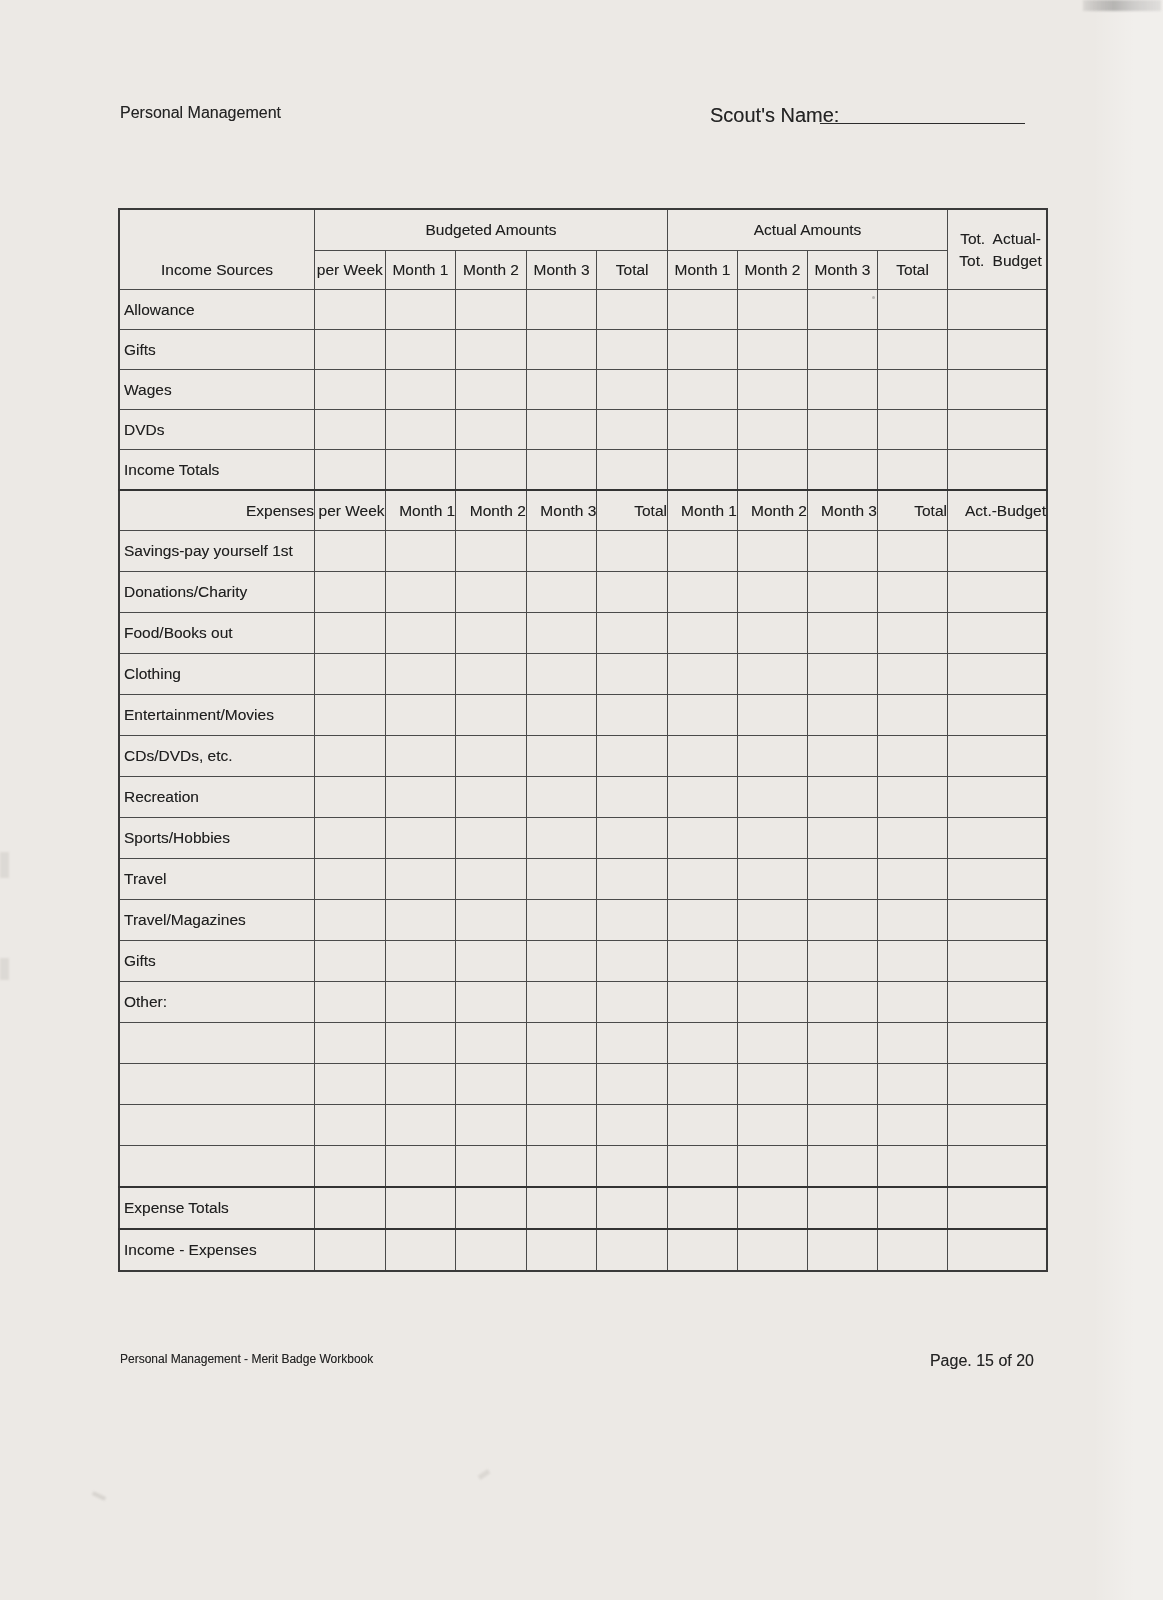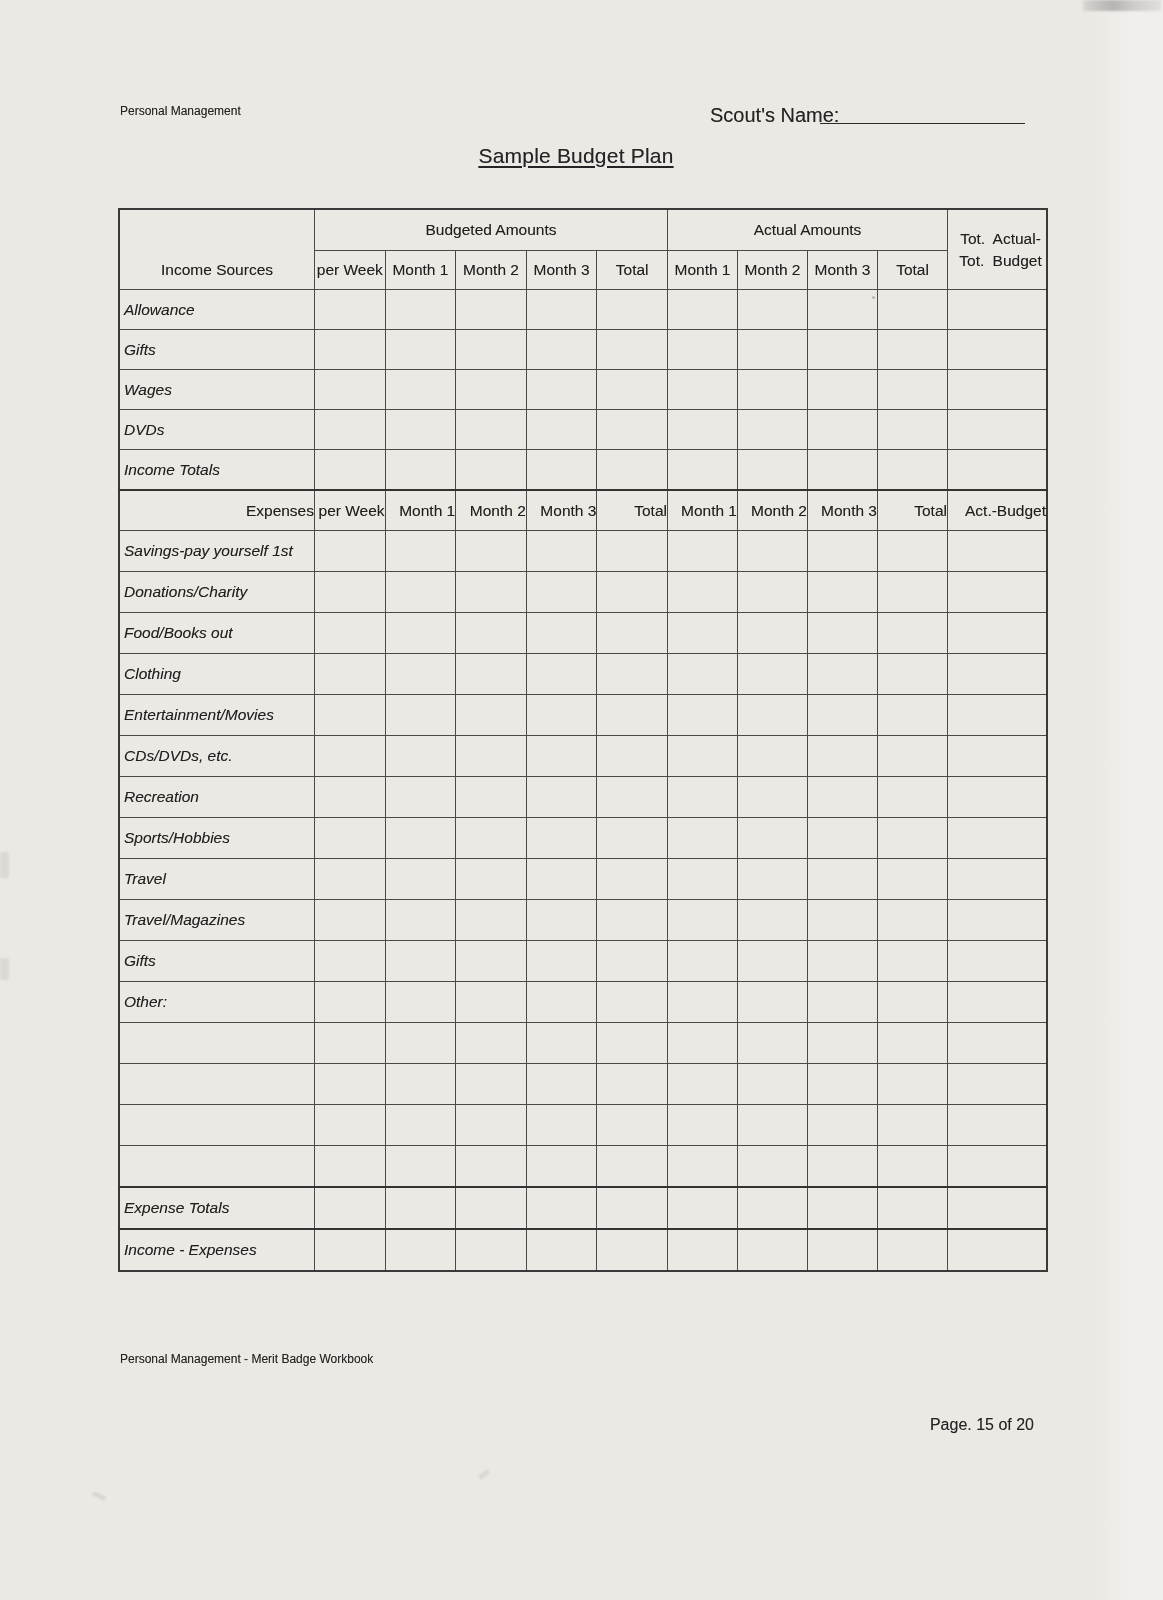"Personal Management" .hdr-left { font-size: 12px -> 16px }
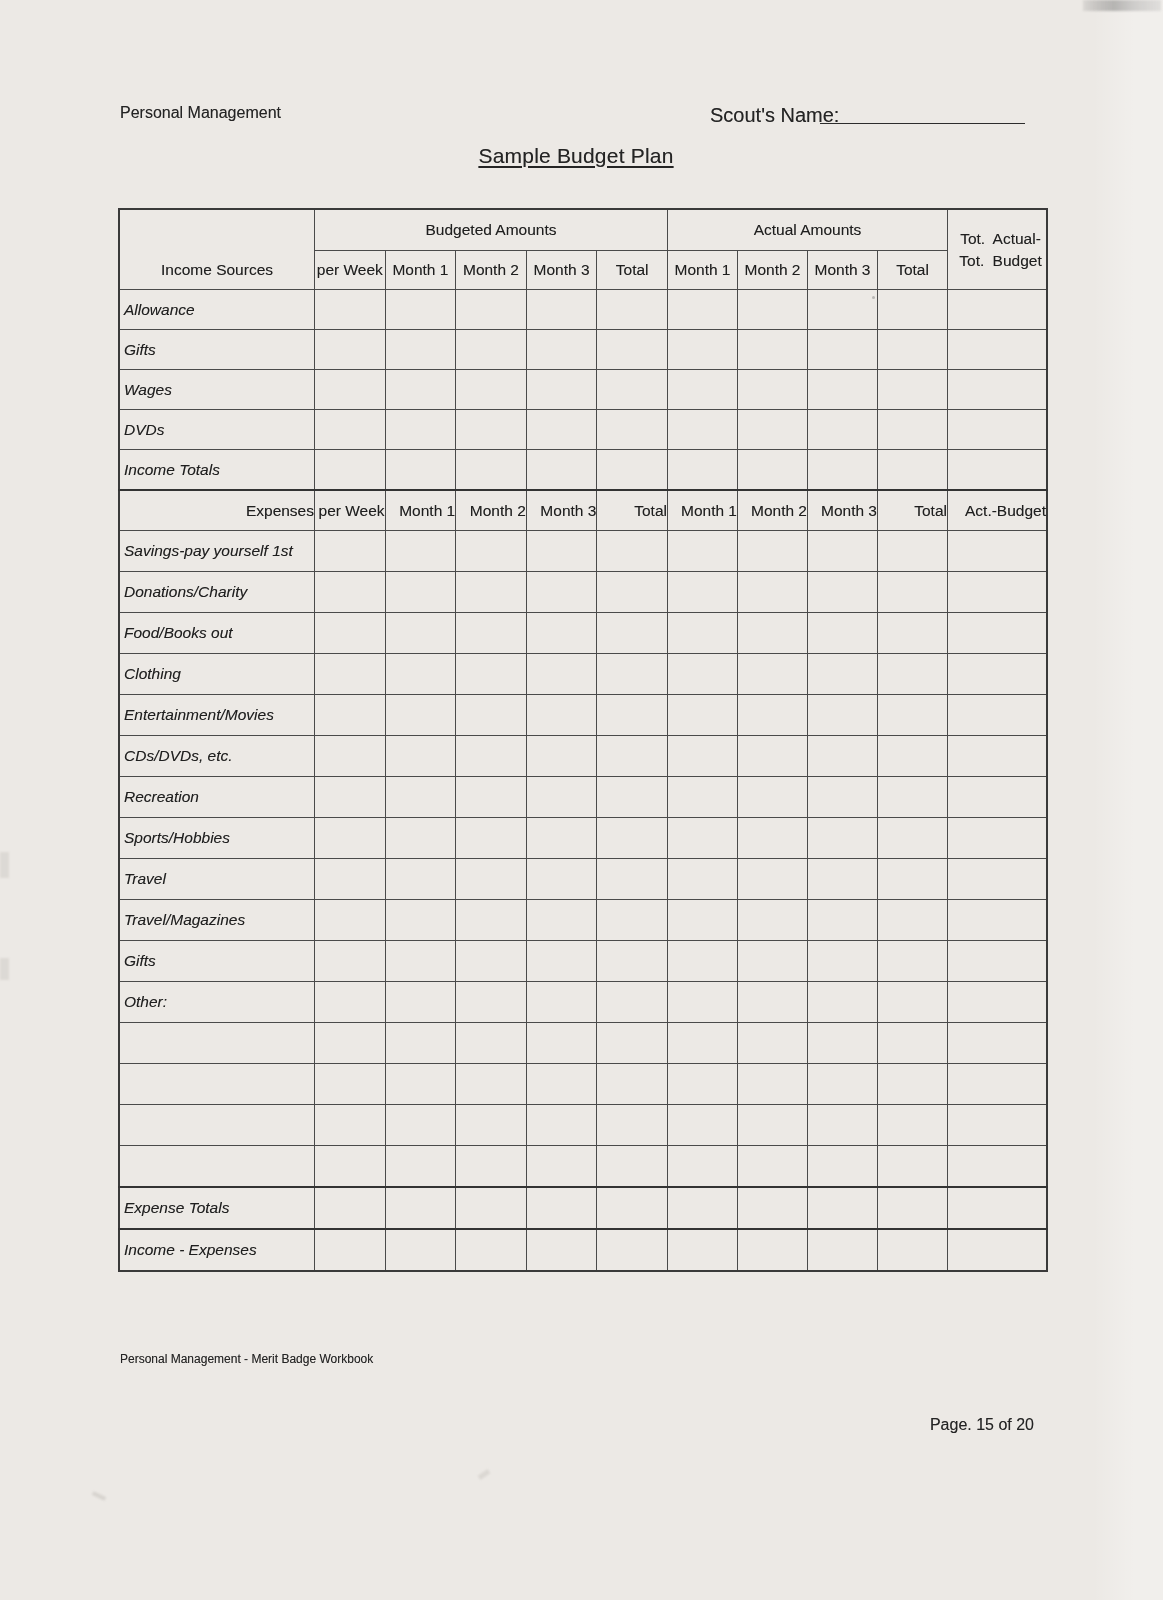"Sample Budget Plan" div.title-wrap { html: <div> <span>Sample Budget Plan</span> </div> -> none }
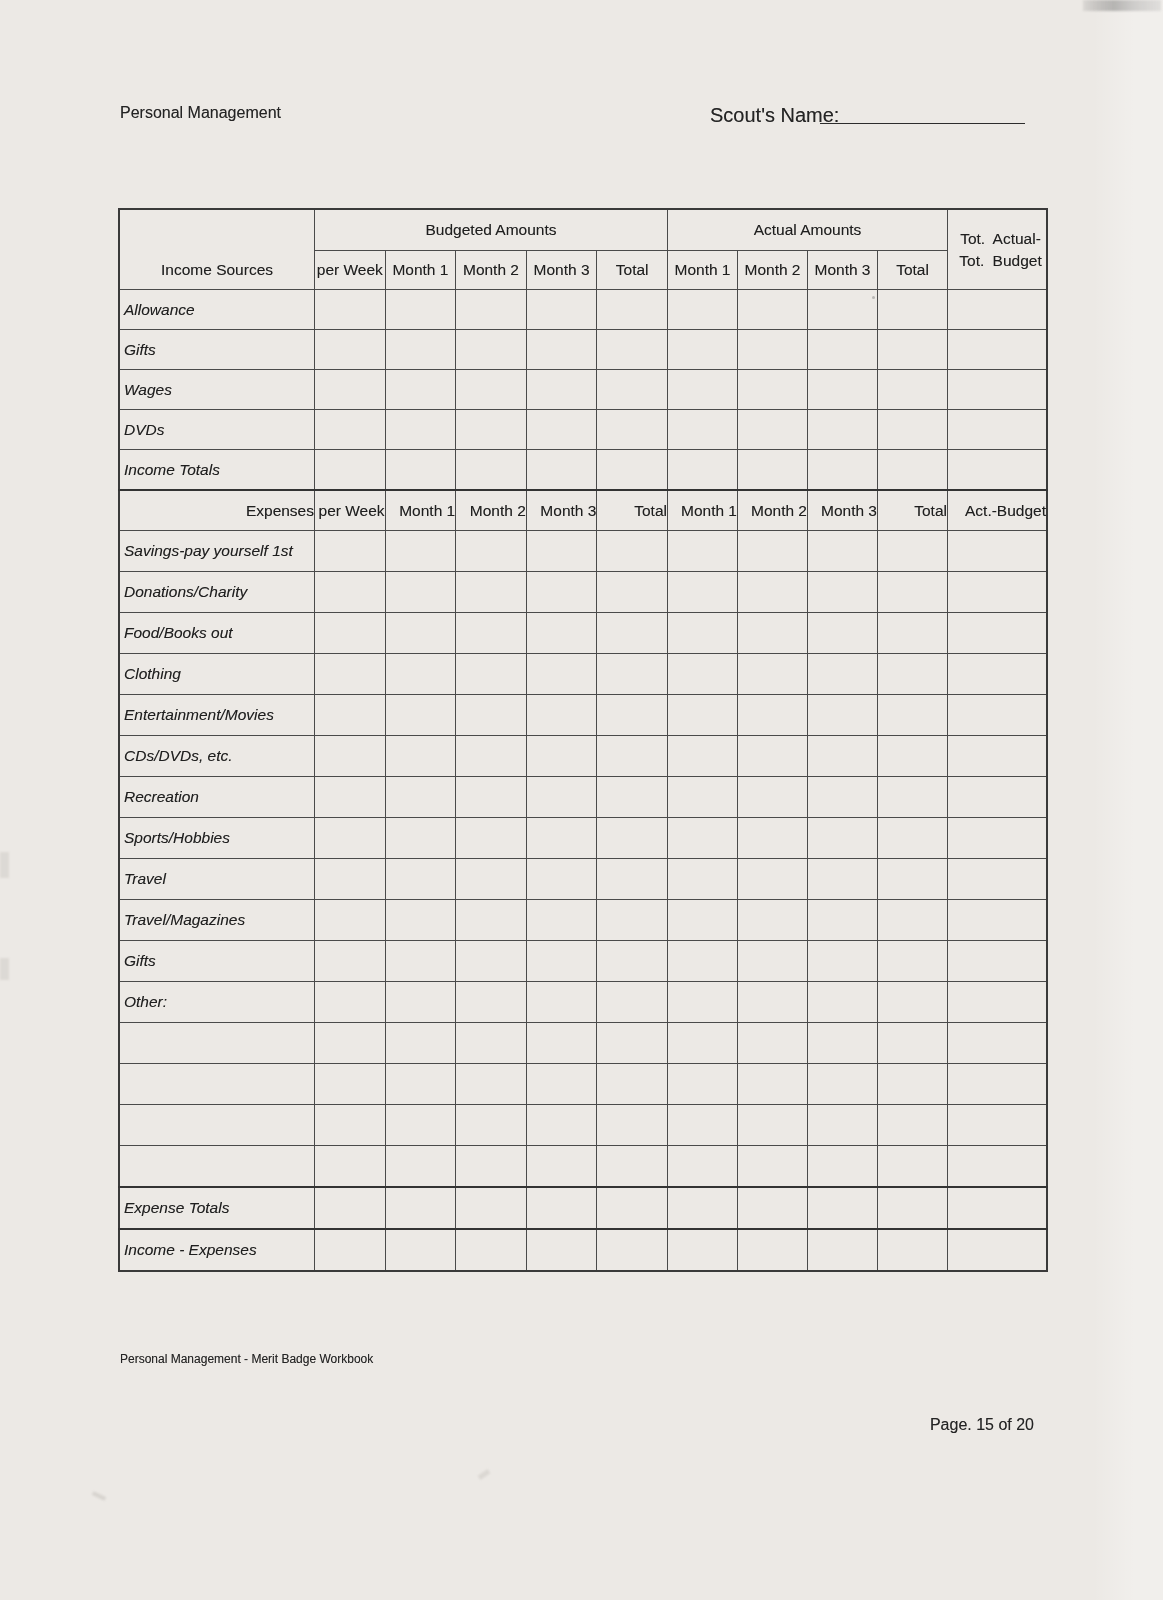"Allowance" tbody td.label-cell { font-style: italic -> none }
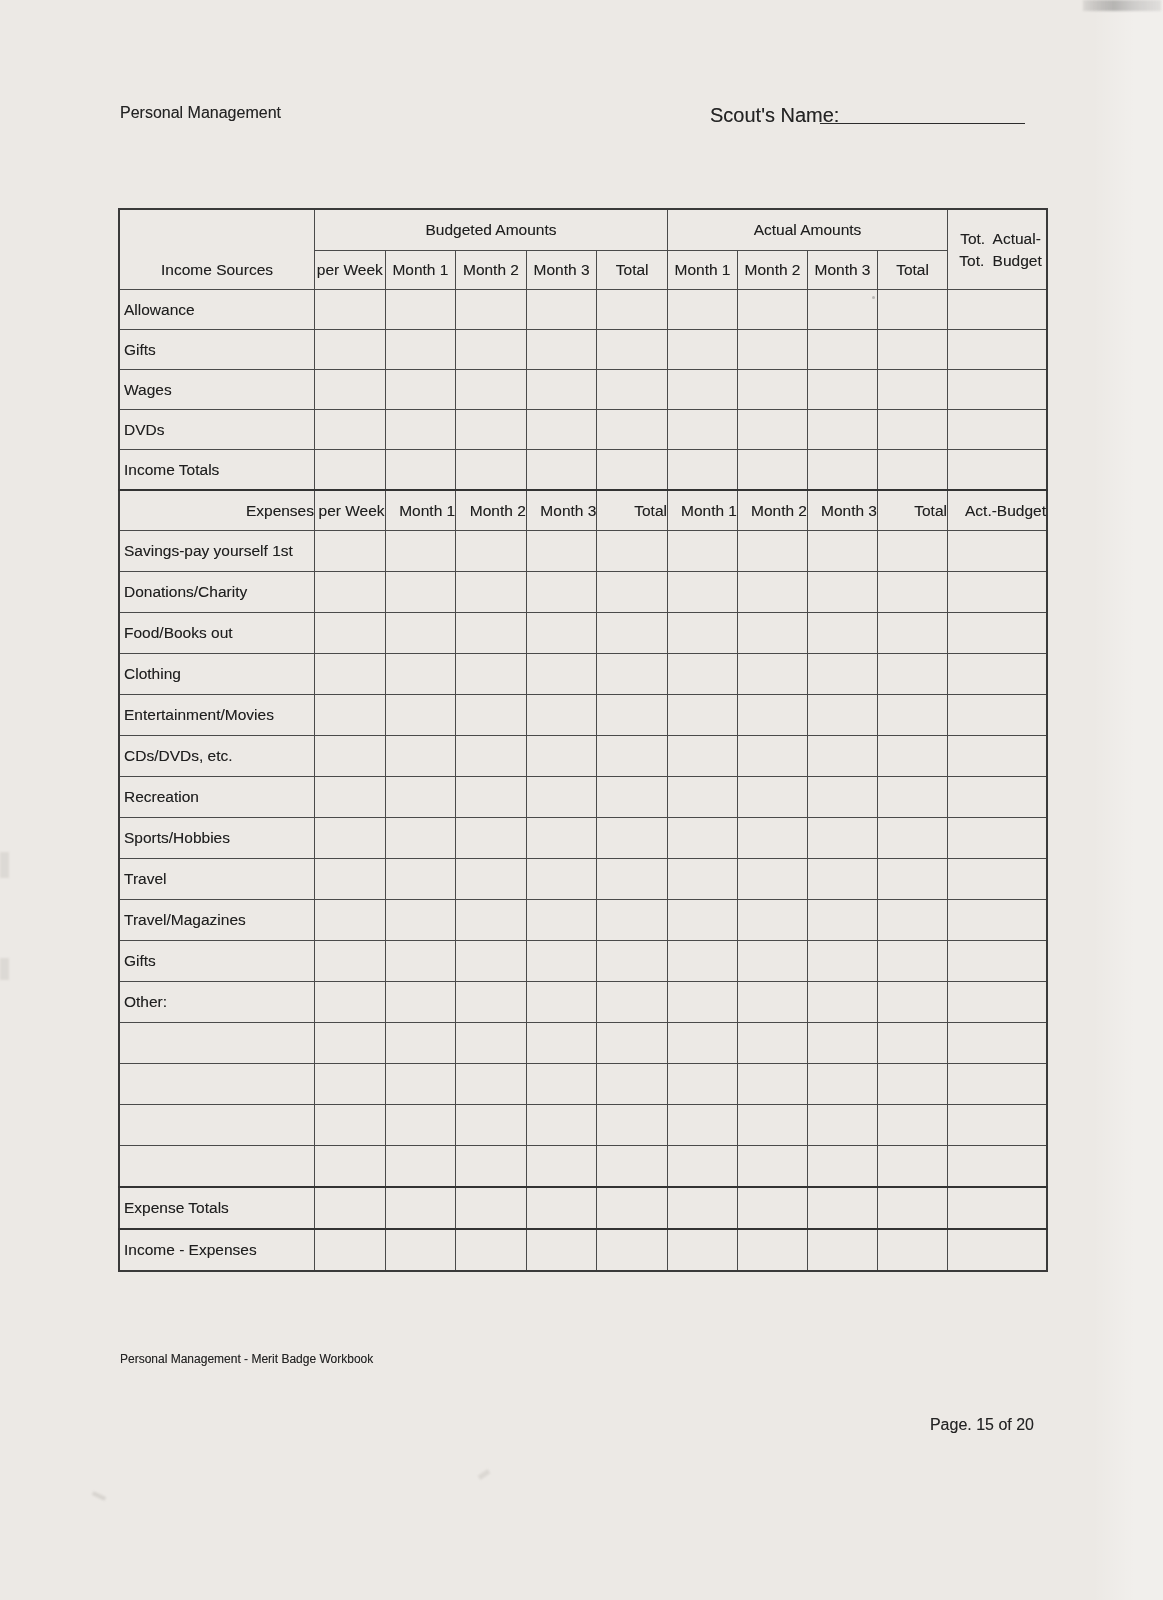"Page. 15 of 20" .ftr-right { top: 1416px -> 1352px }
